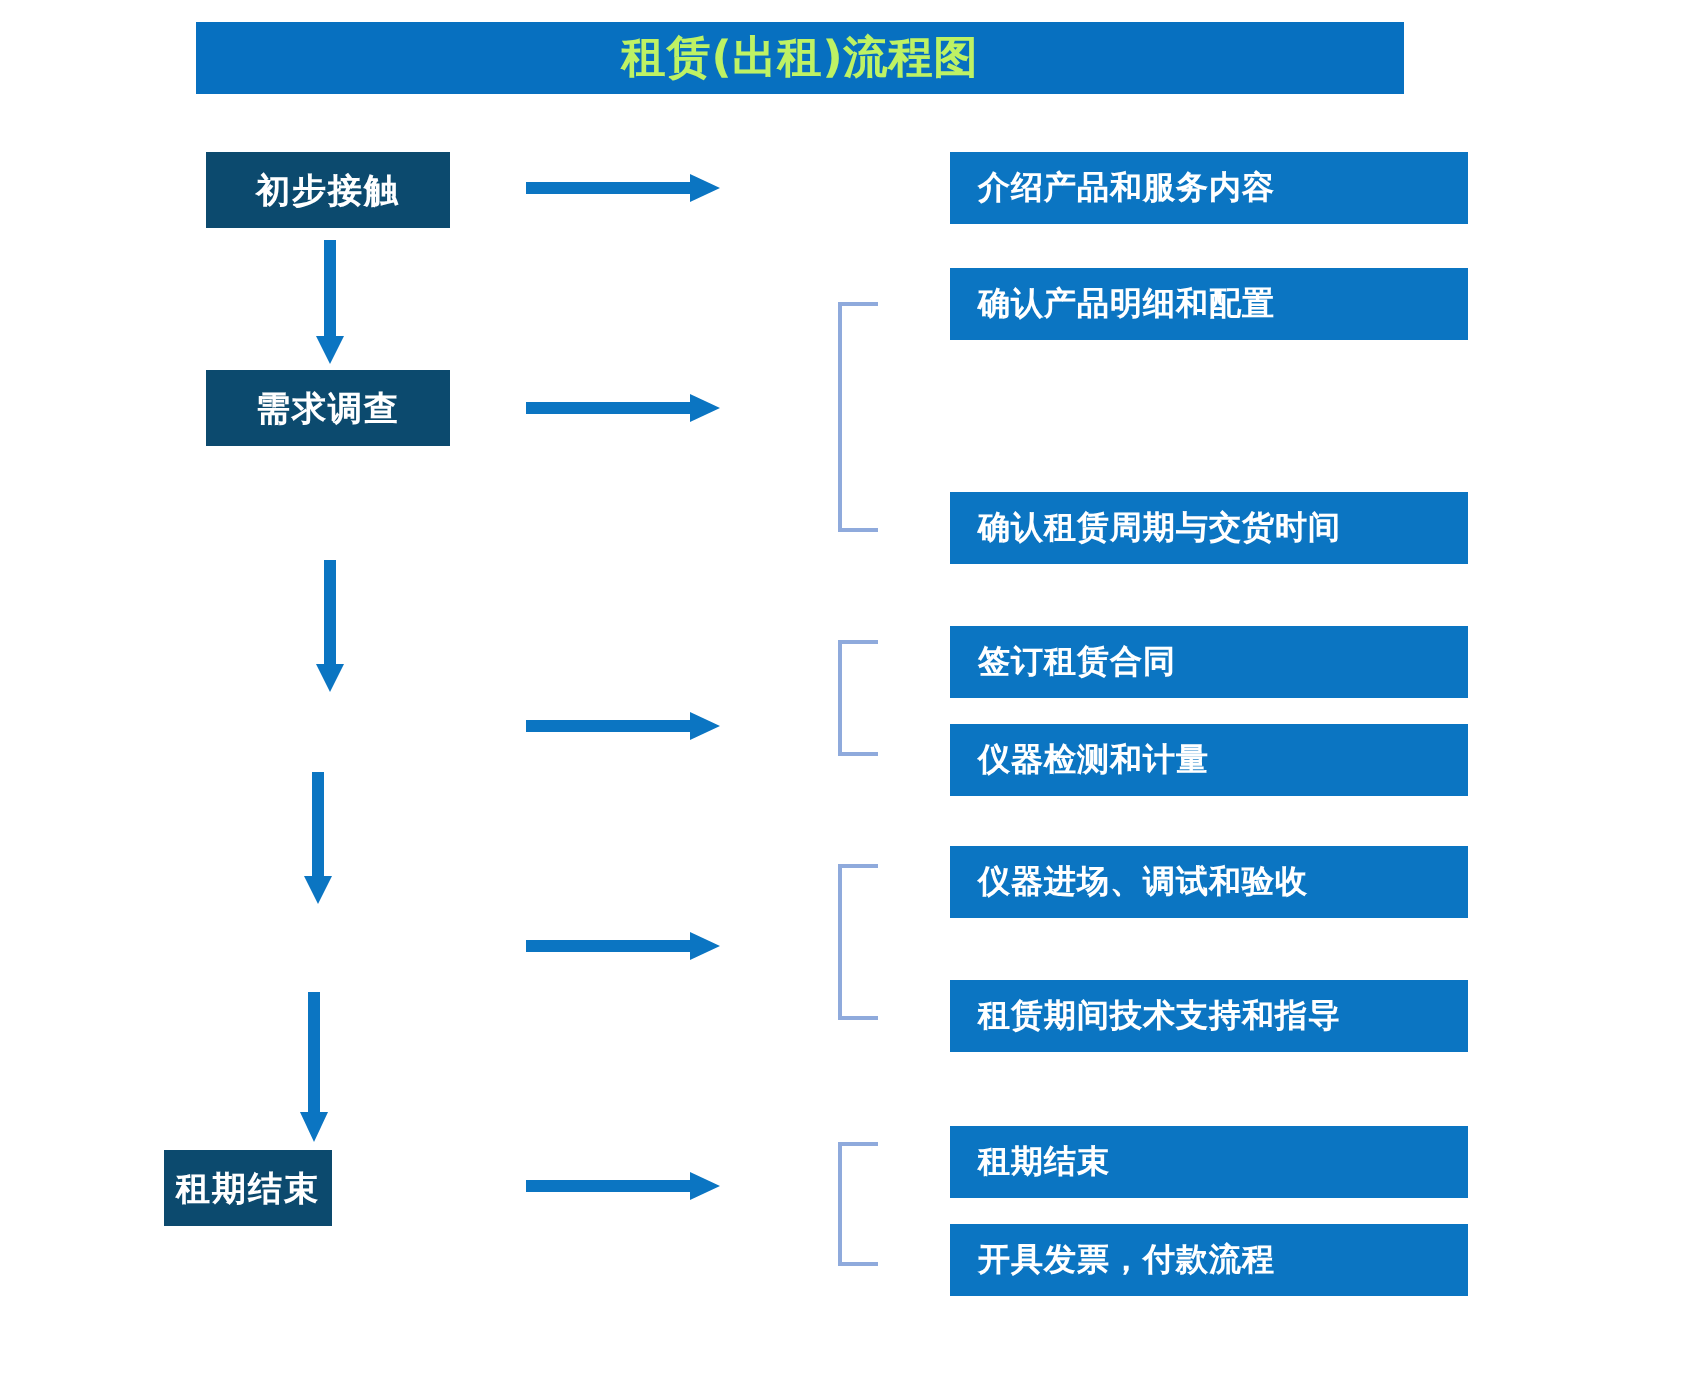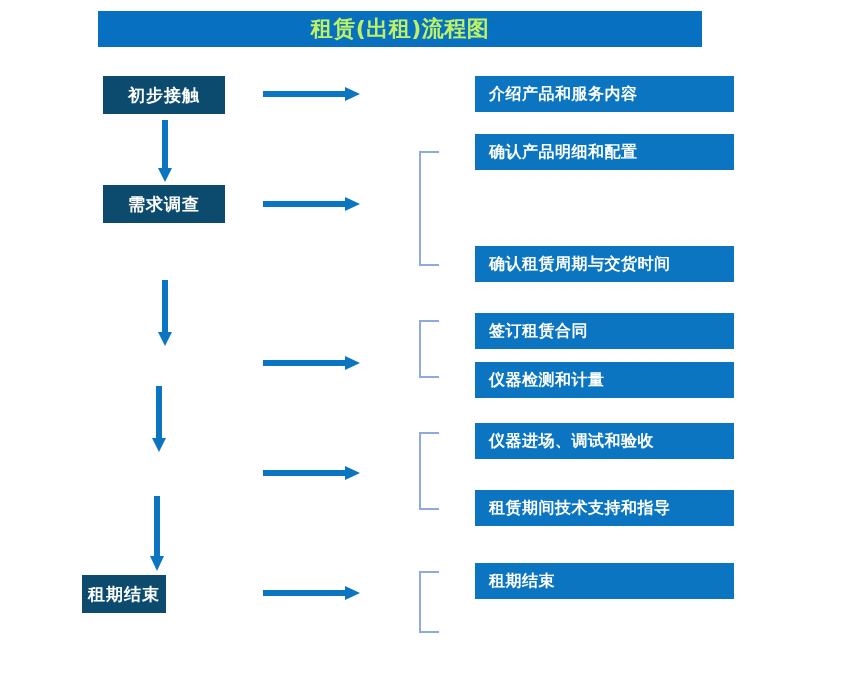"开具发票，付款流程" div.detail-box { html: none -> <div>开具发票，付款流程</div> }
